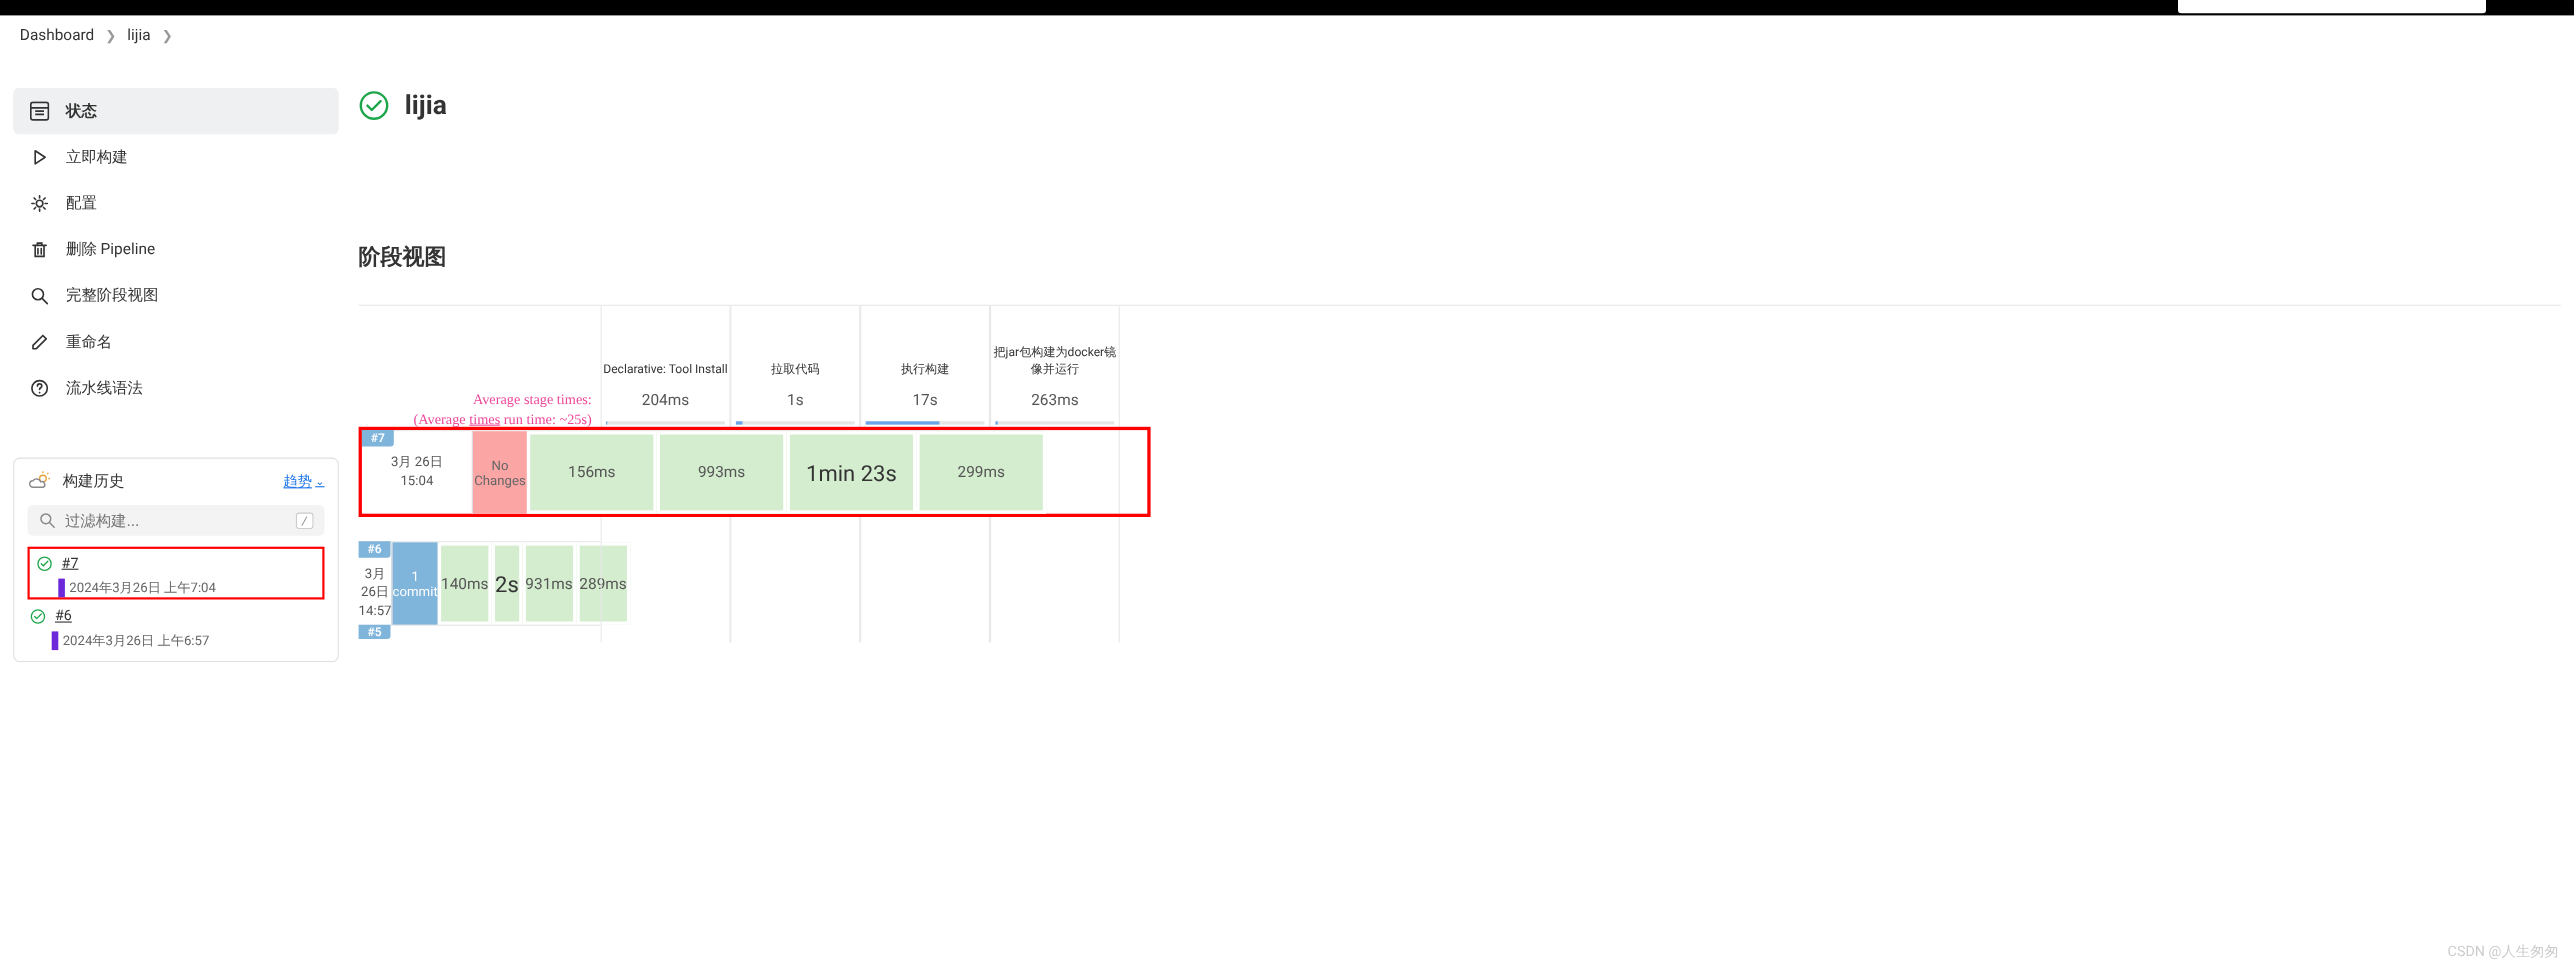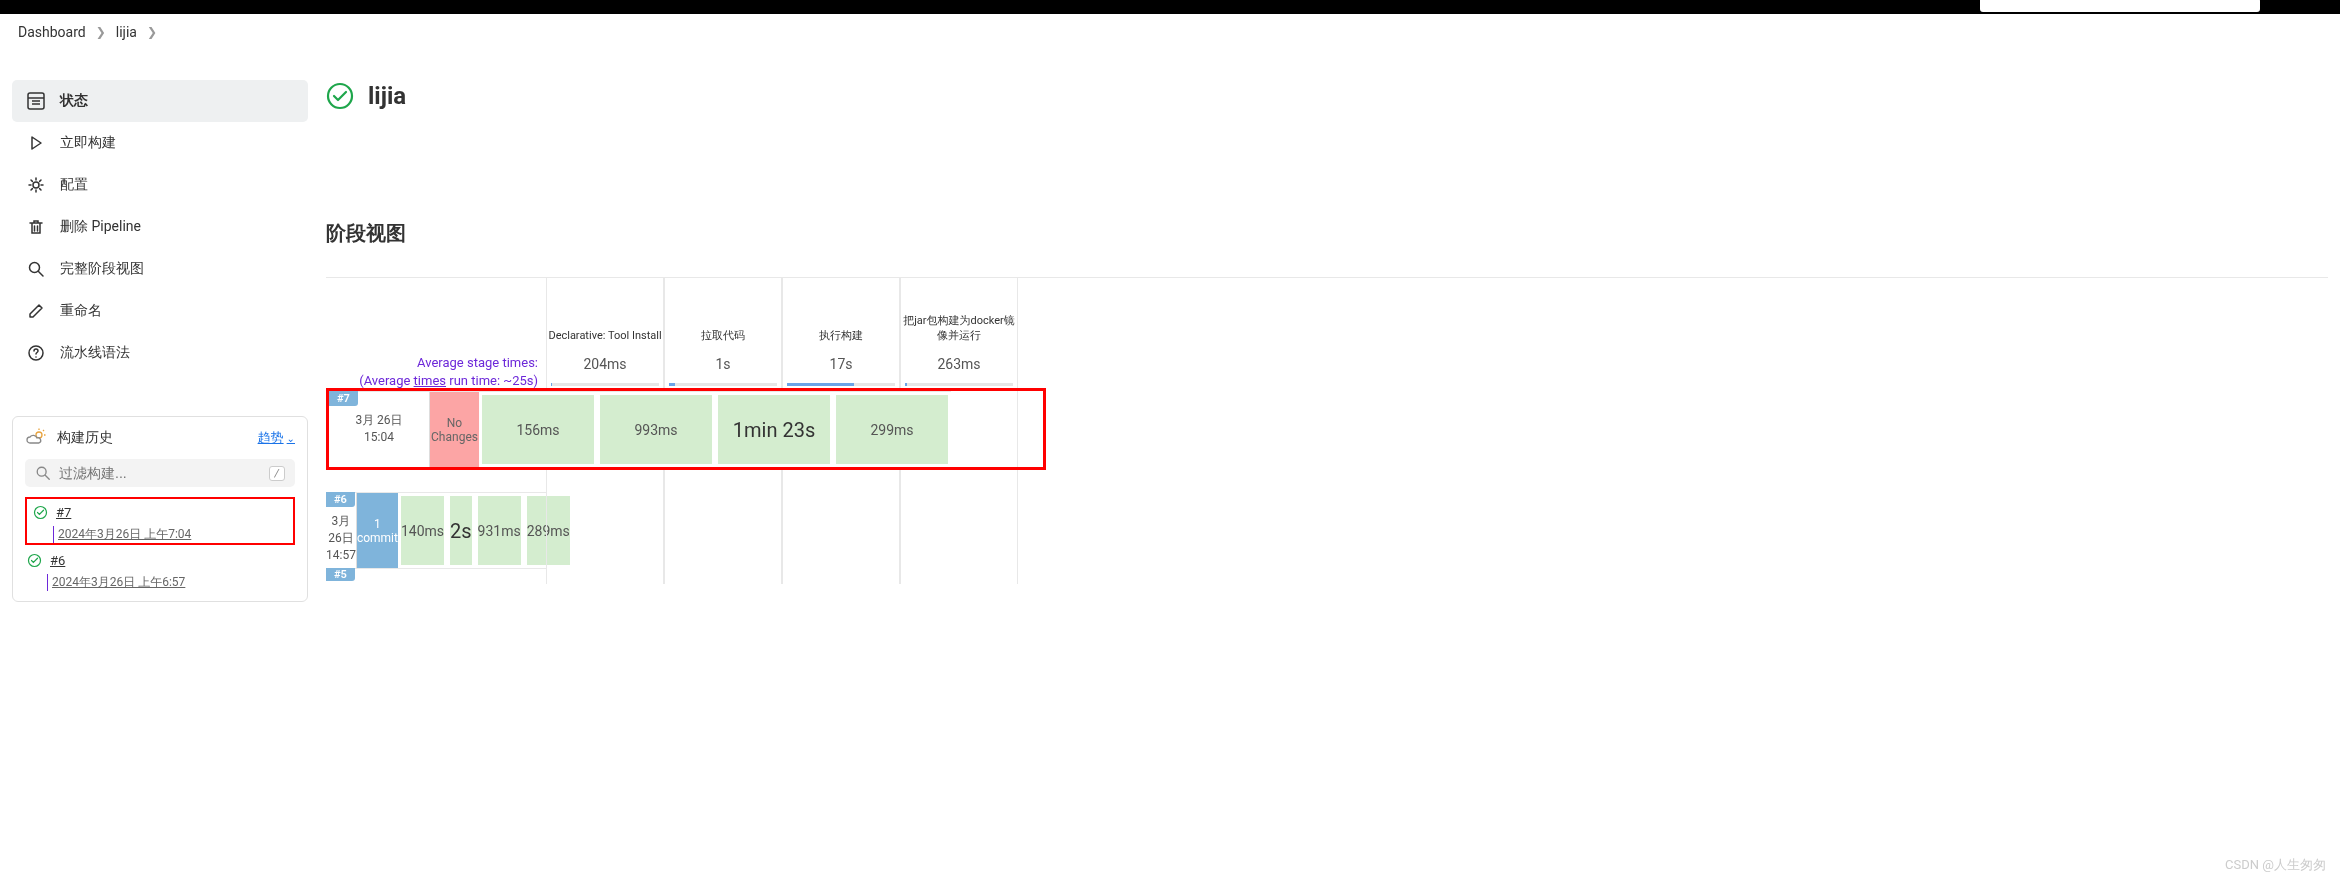"Average stage times:" .sh-avg-left { color: #6d28d9 -> #ec4899; font-family: none -> Liberation Serif, serif }
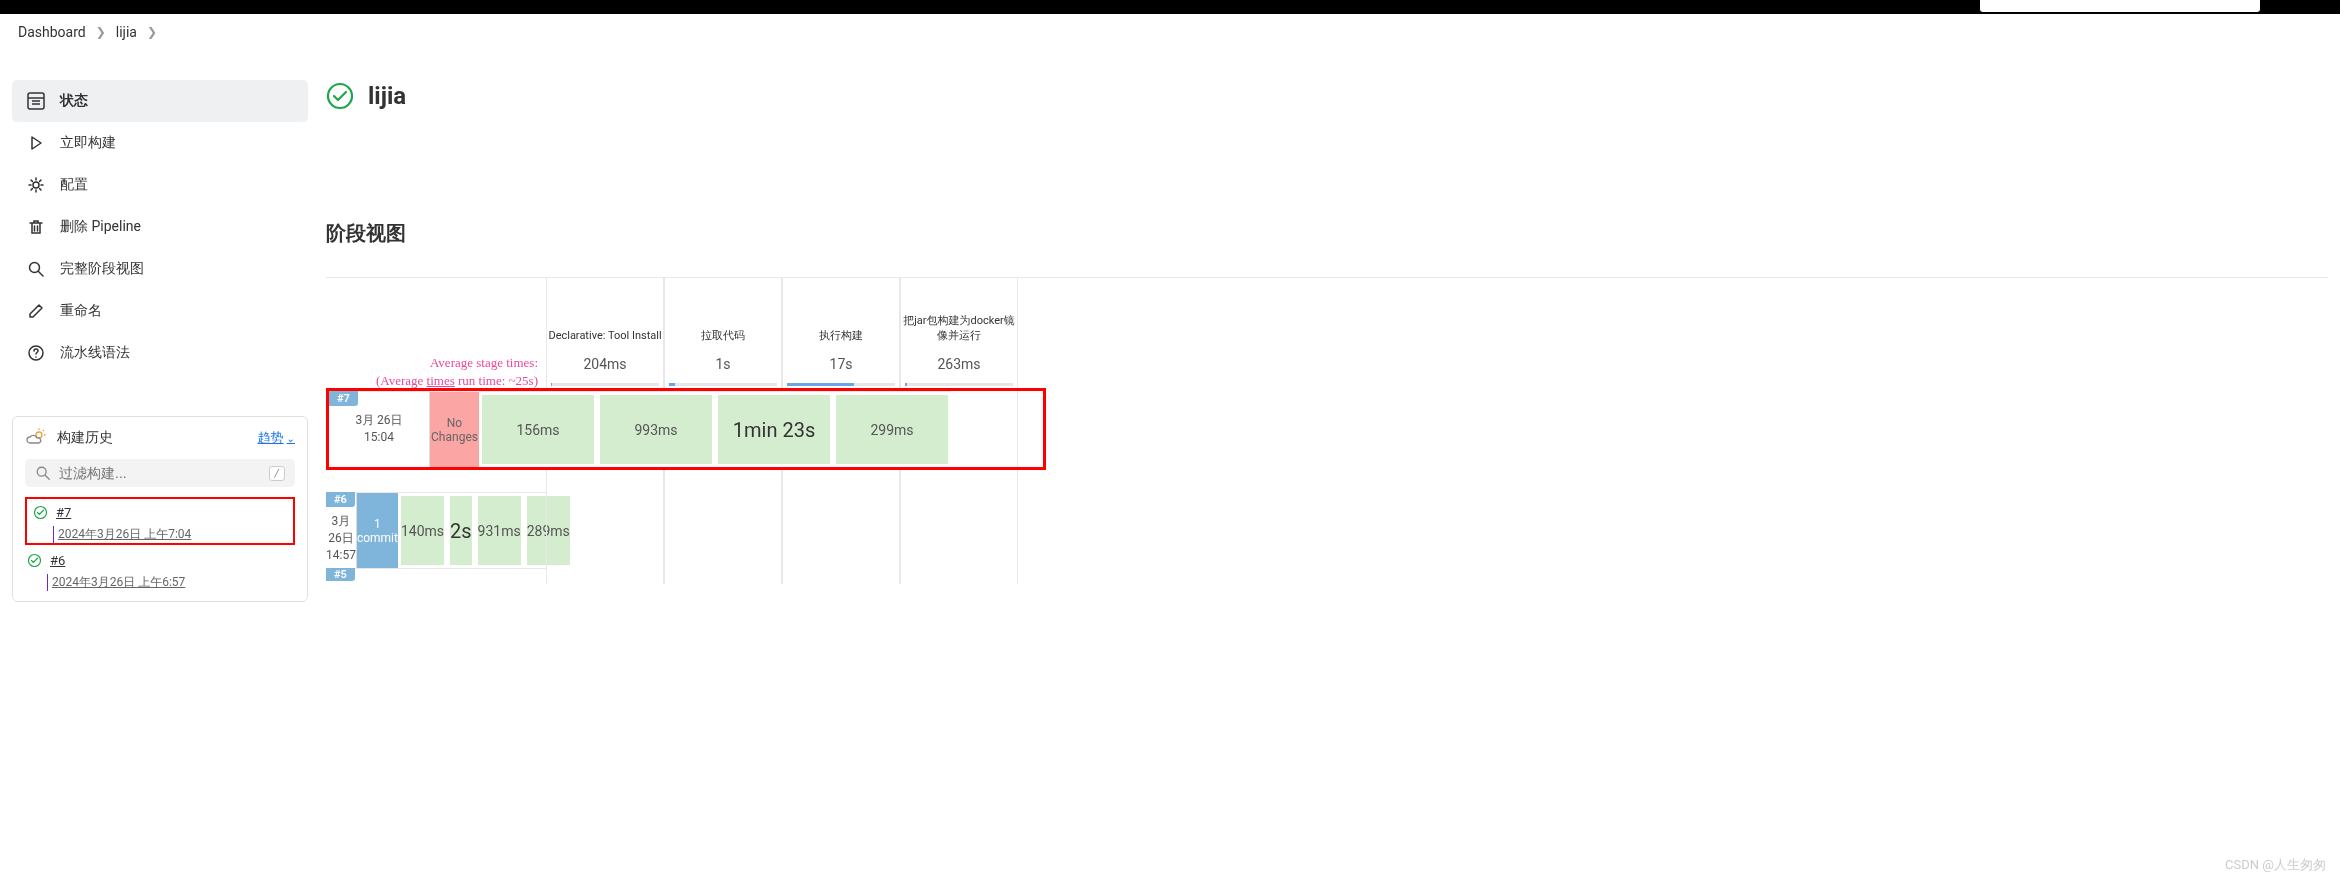"2024年3月26日 上午7:04" .bh-date { border-left: 1px solid #6d28d9 -> 6px solid #6d28d9; text-decoration: underline -> none }
